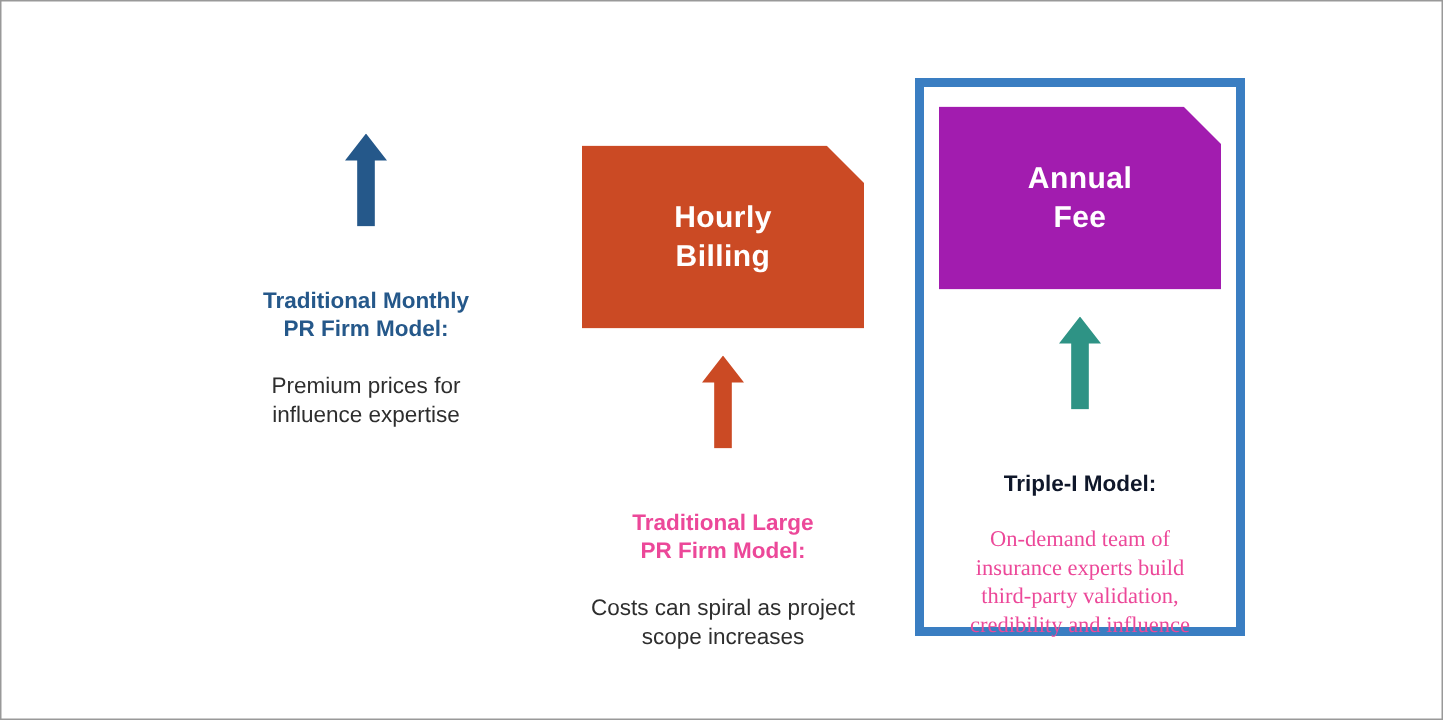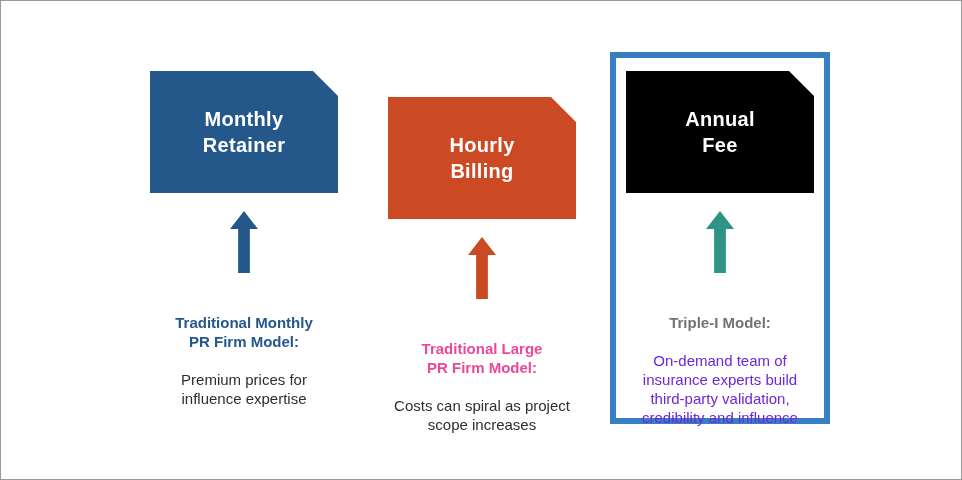"Monthly" div.card { html: <div> <div>Monthly Retainer</div> </div> -> none }
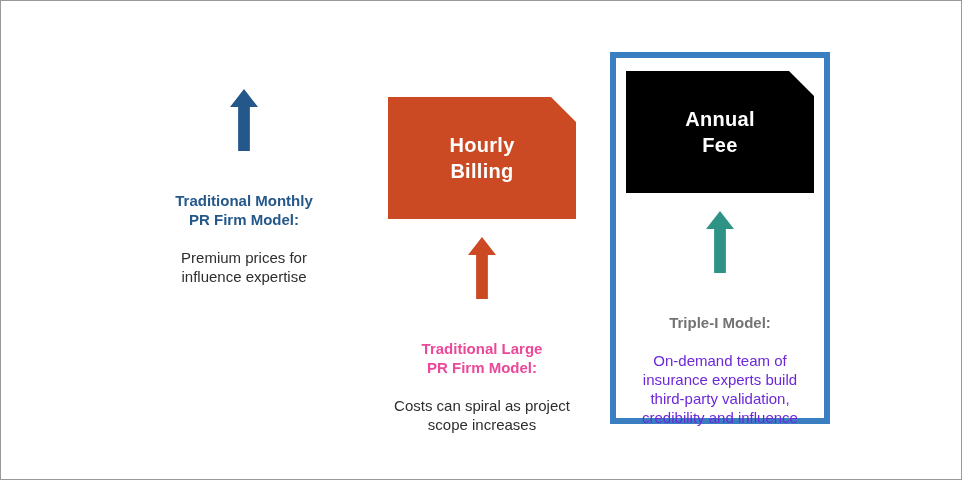"Annual" div.card { background: #000000 -> #a21caf }
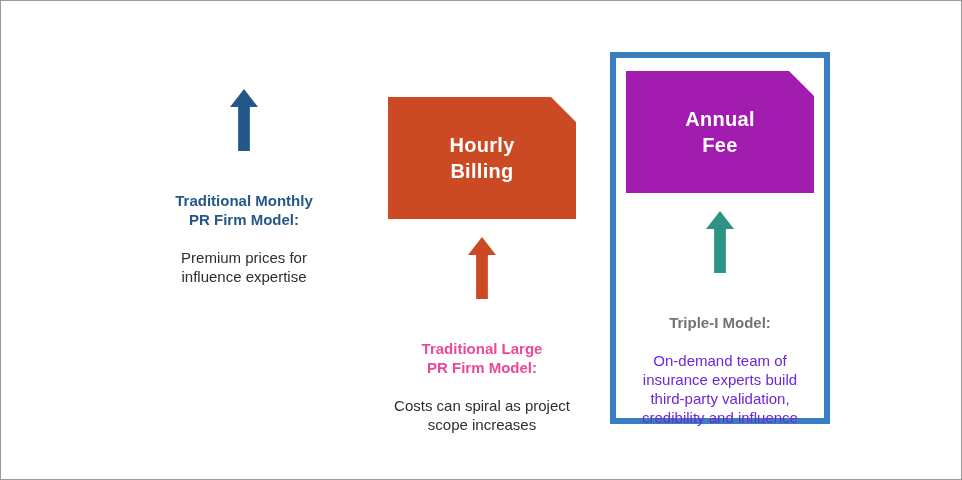"Triple-I Model:" div.model-label { color: #737373 -> #0f172a }
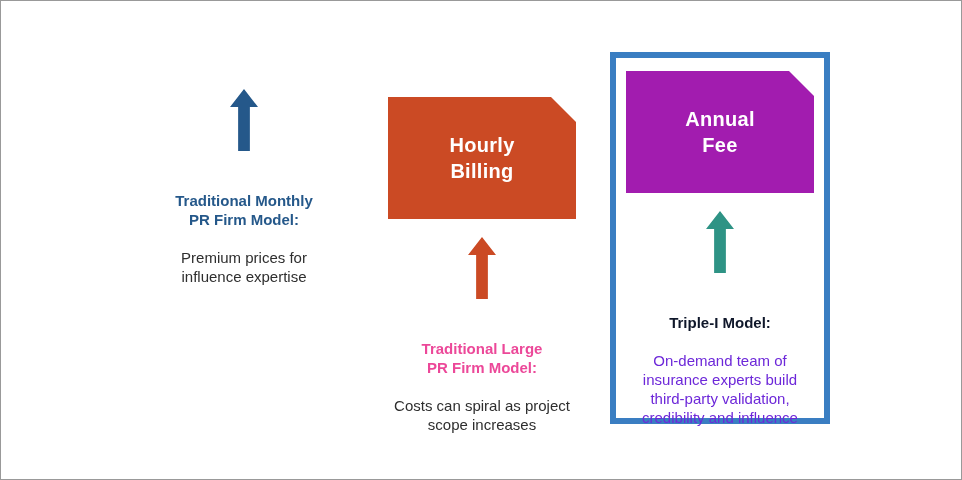"On-demand team of" div.model-desc { color: #6d28d9 -> #ec4899; font-family: none -> Liberation Serif, serif }
